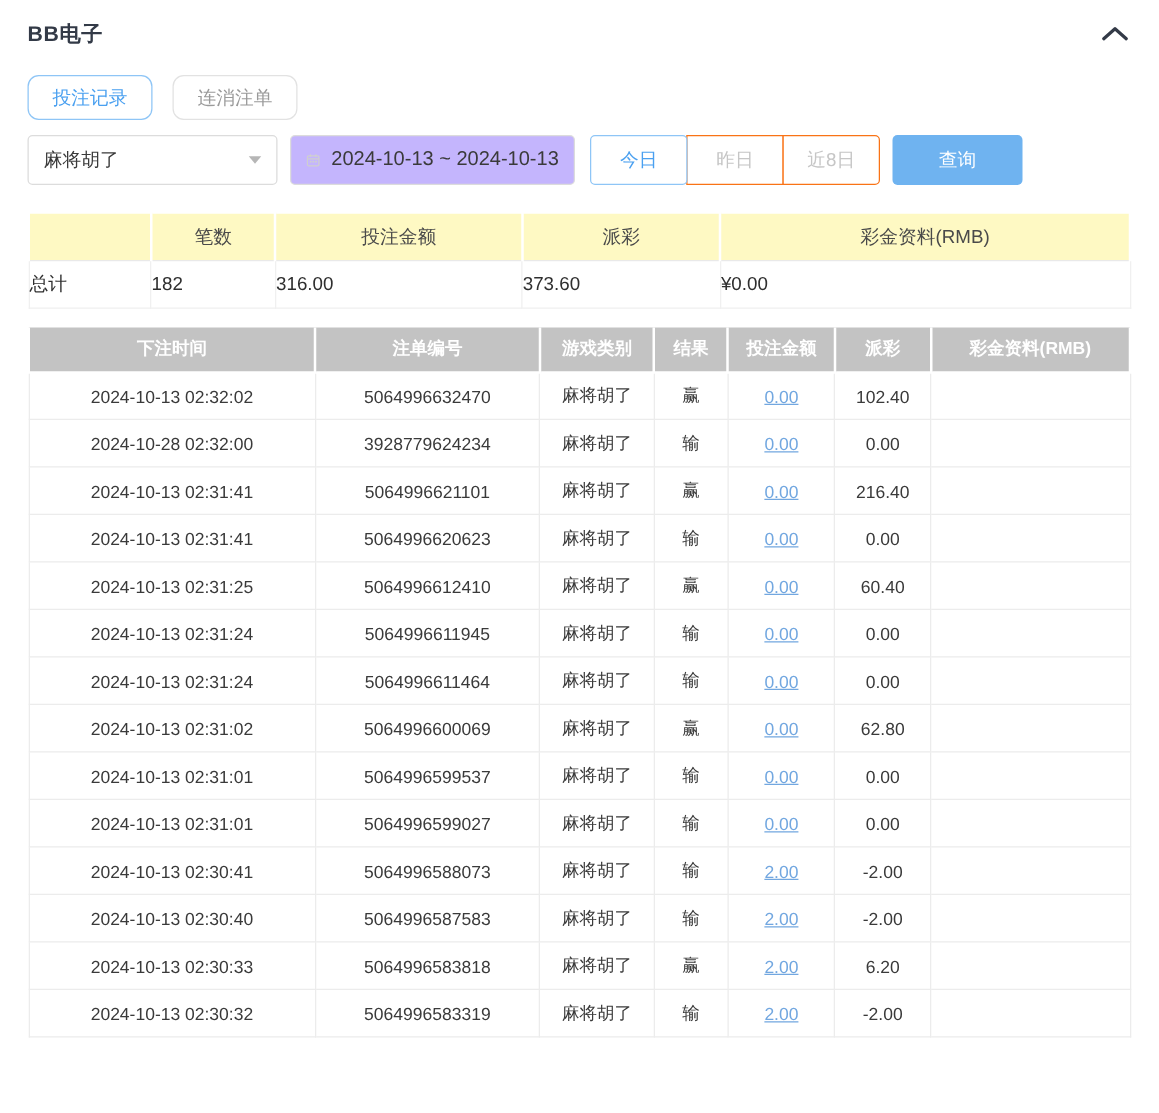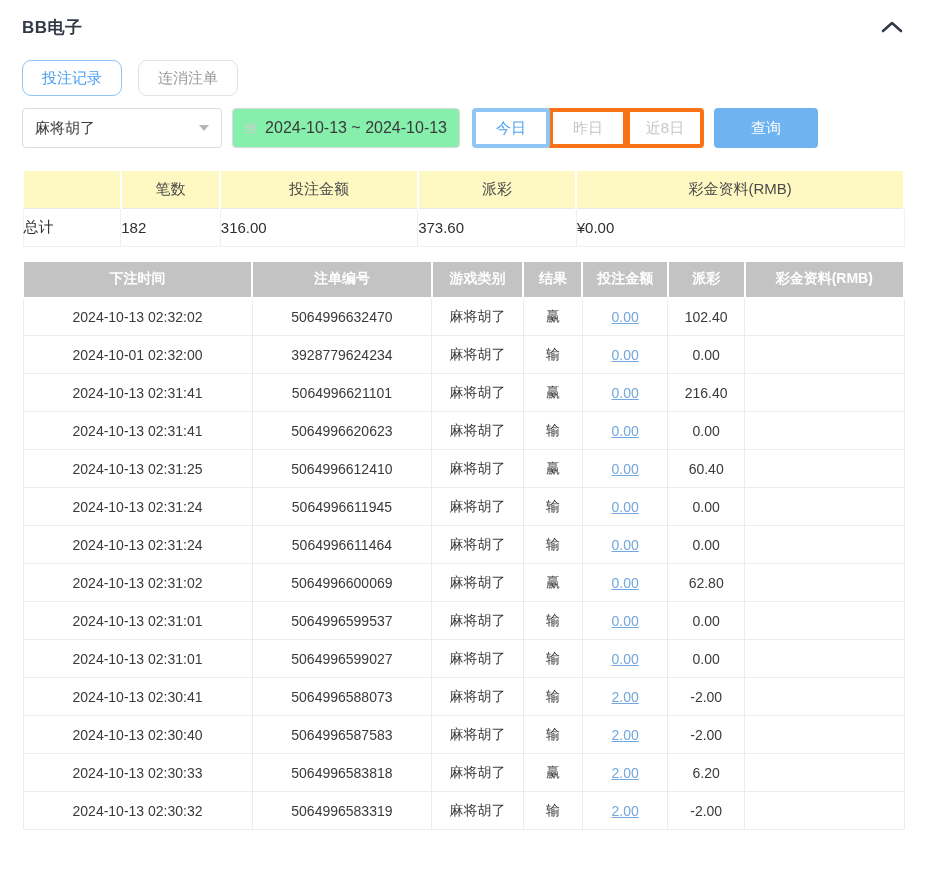"2024-10-13 ~ 2024-10-13" .datebox { background: #86efac -> #c4b5fd }
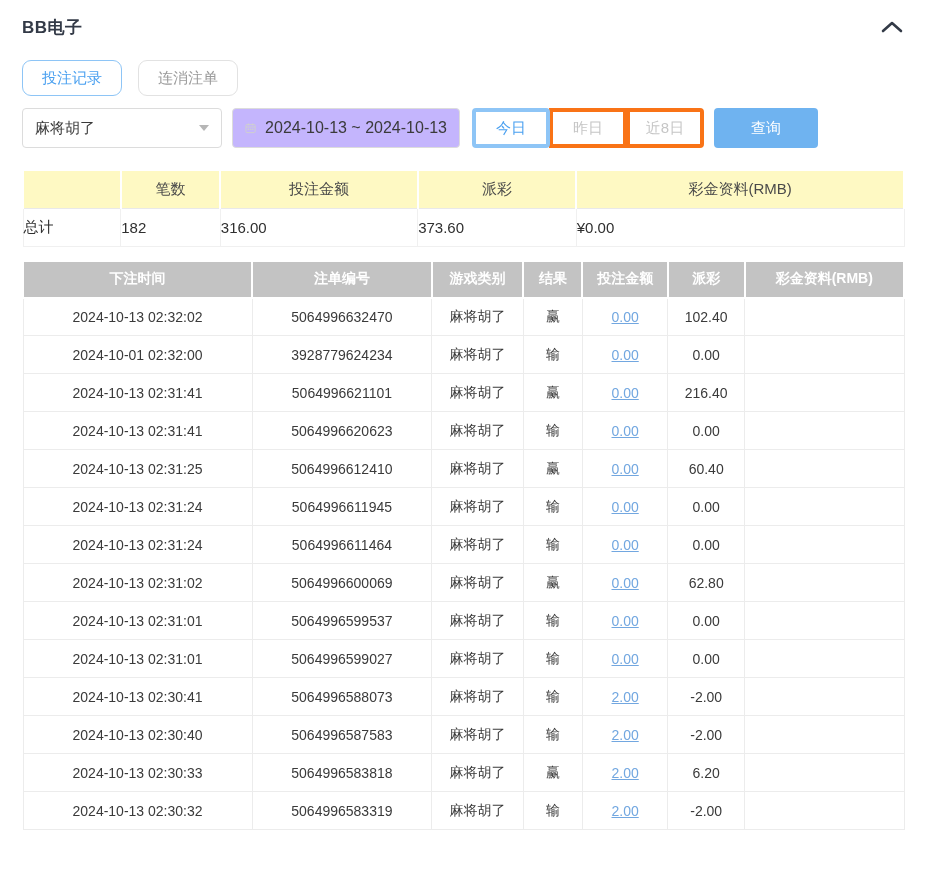"今日" .btn-group button { border: 4px solid #f97316 -> 1px solid #f97316 }
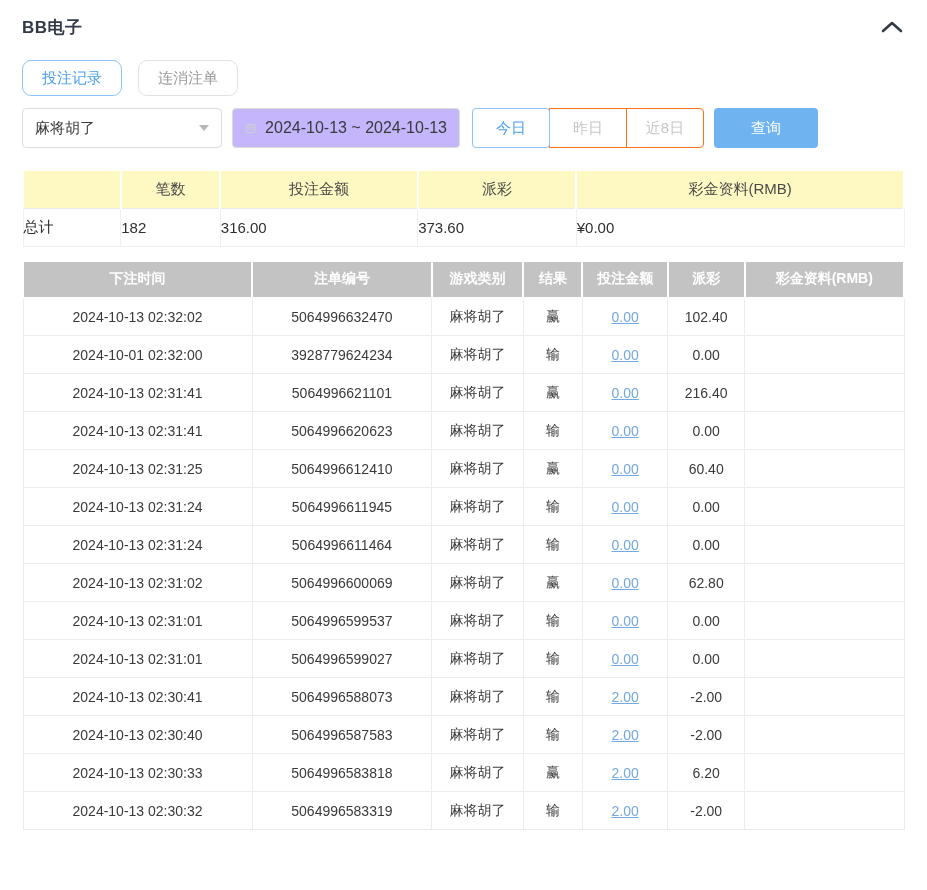"2024-10-01 02:32:00" td { text: 2024-10-01 -> 2024-10-28 }
